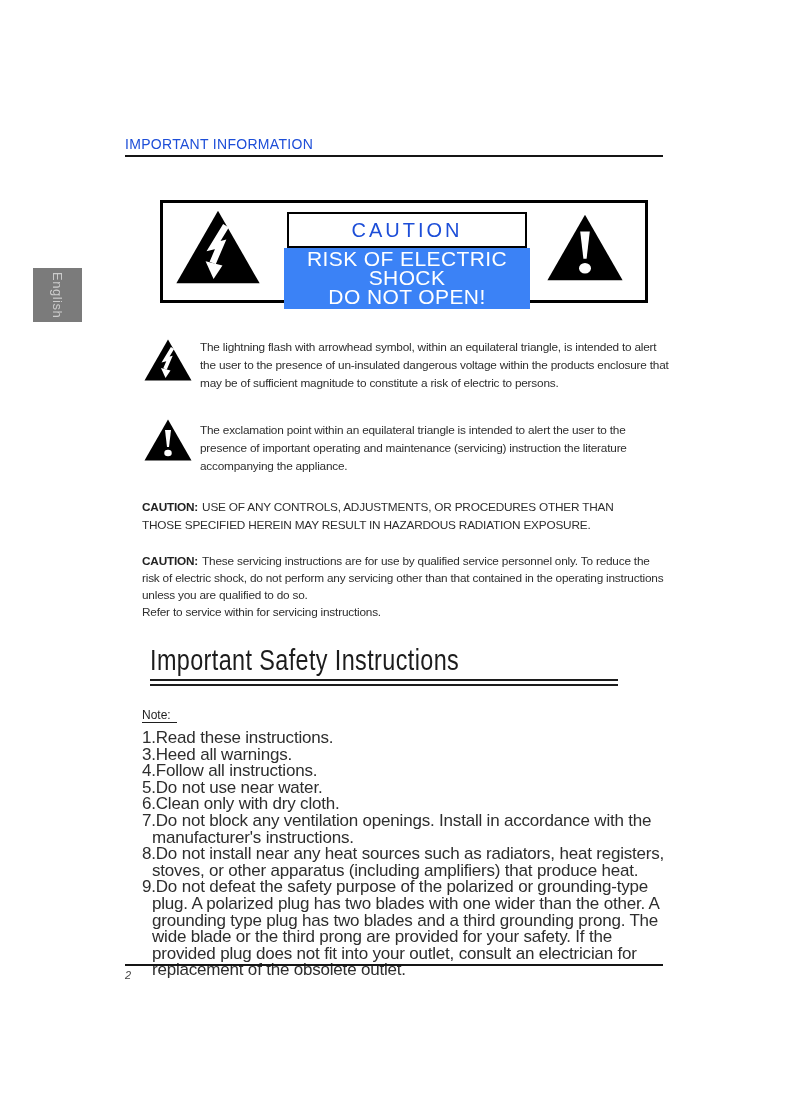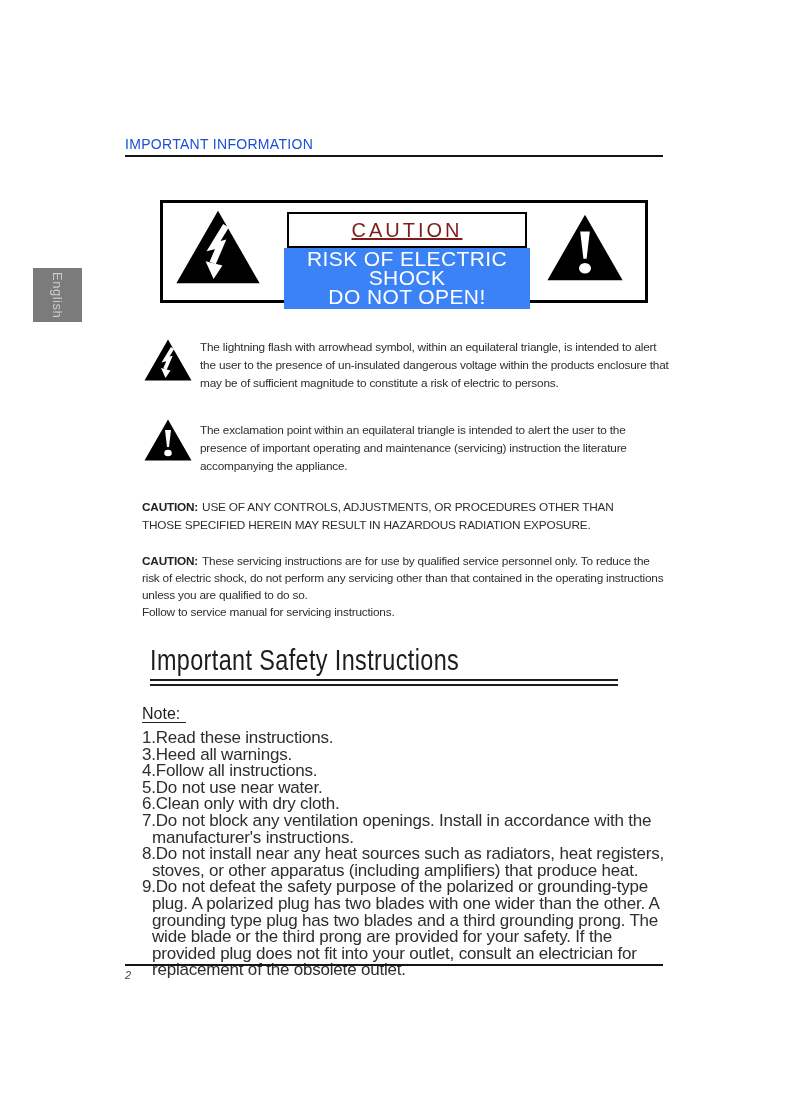"CAUTION" .caution-title { color: #7f1d1d -> #1d4ed8; text-decoration: underline -> none }
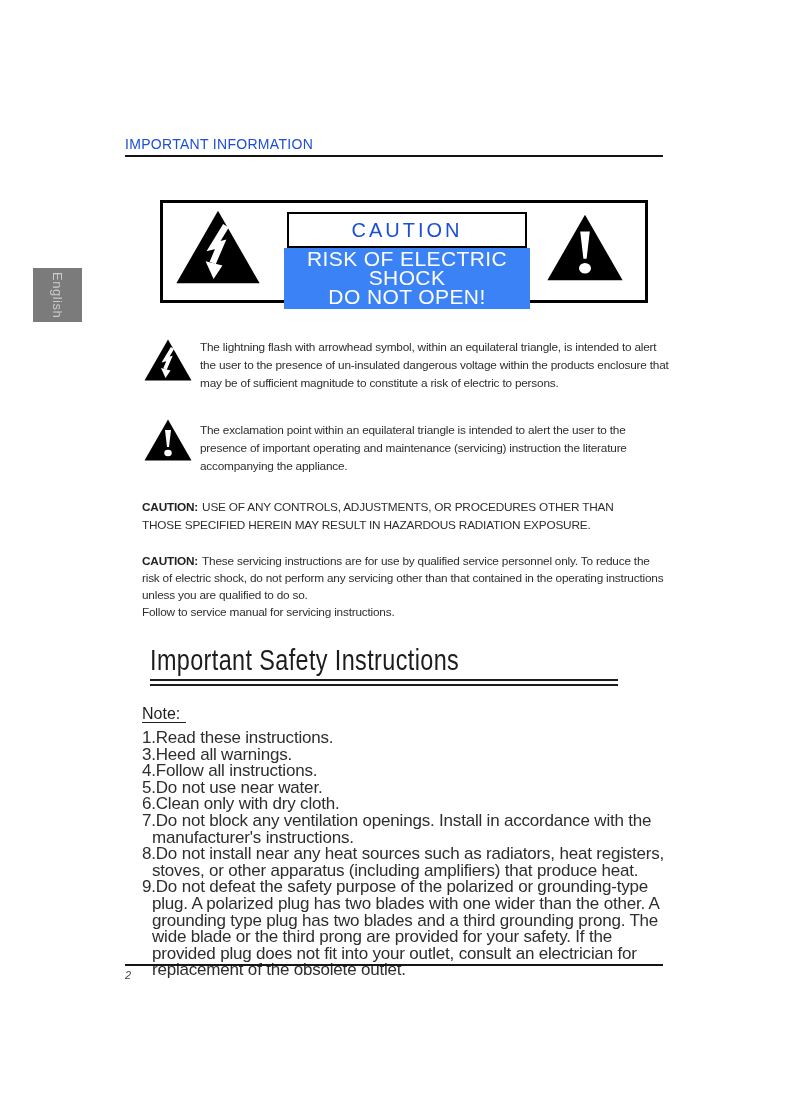"Follow to service manual for" div { text: Follow to service manual -> Refer to service within }
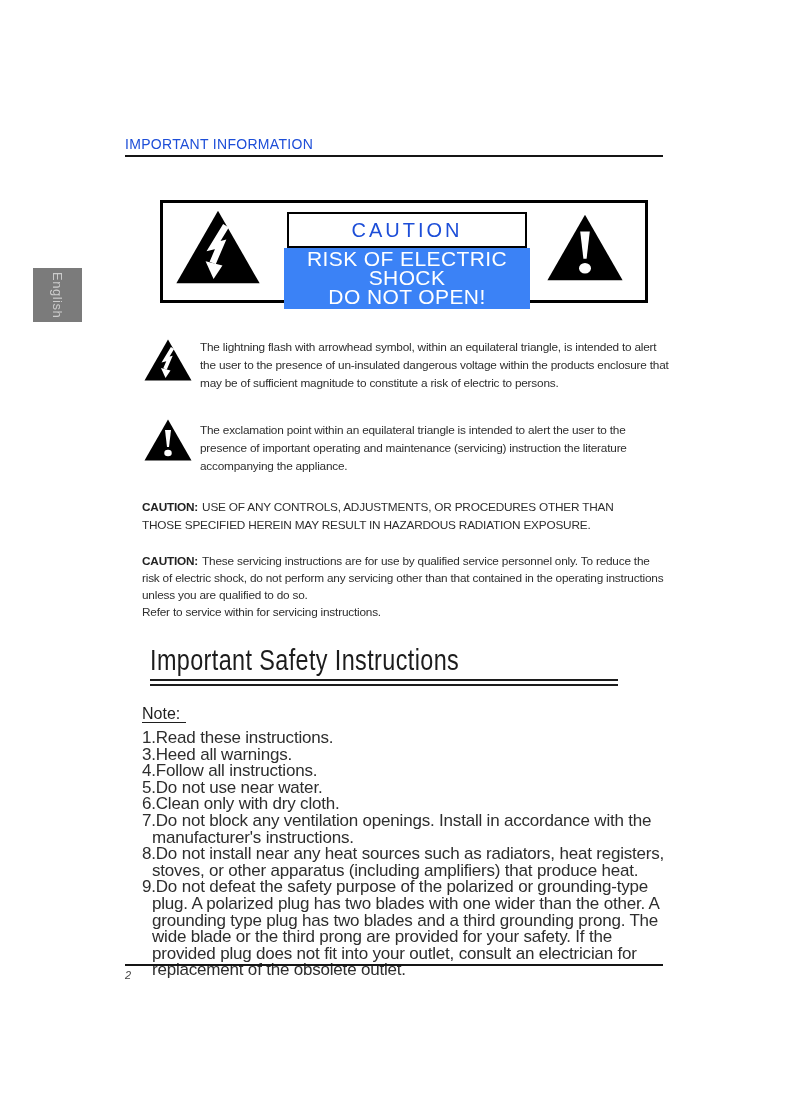"Note:" .note-label-wrap span { font-size: 16px -> 12px }
